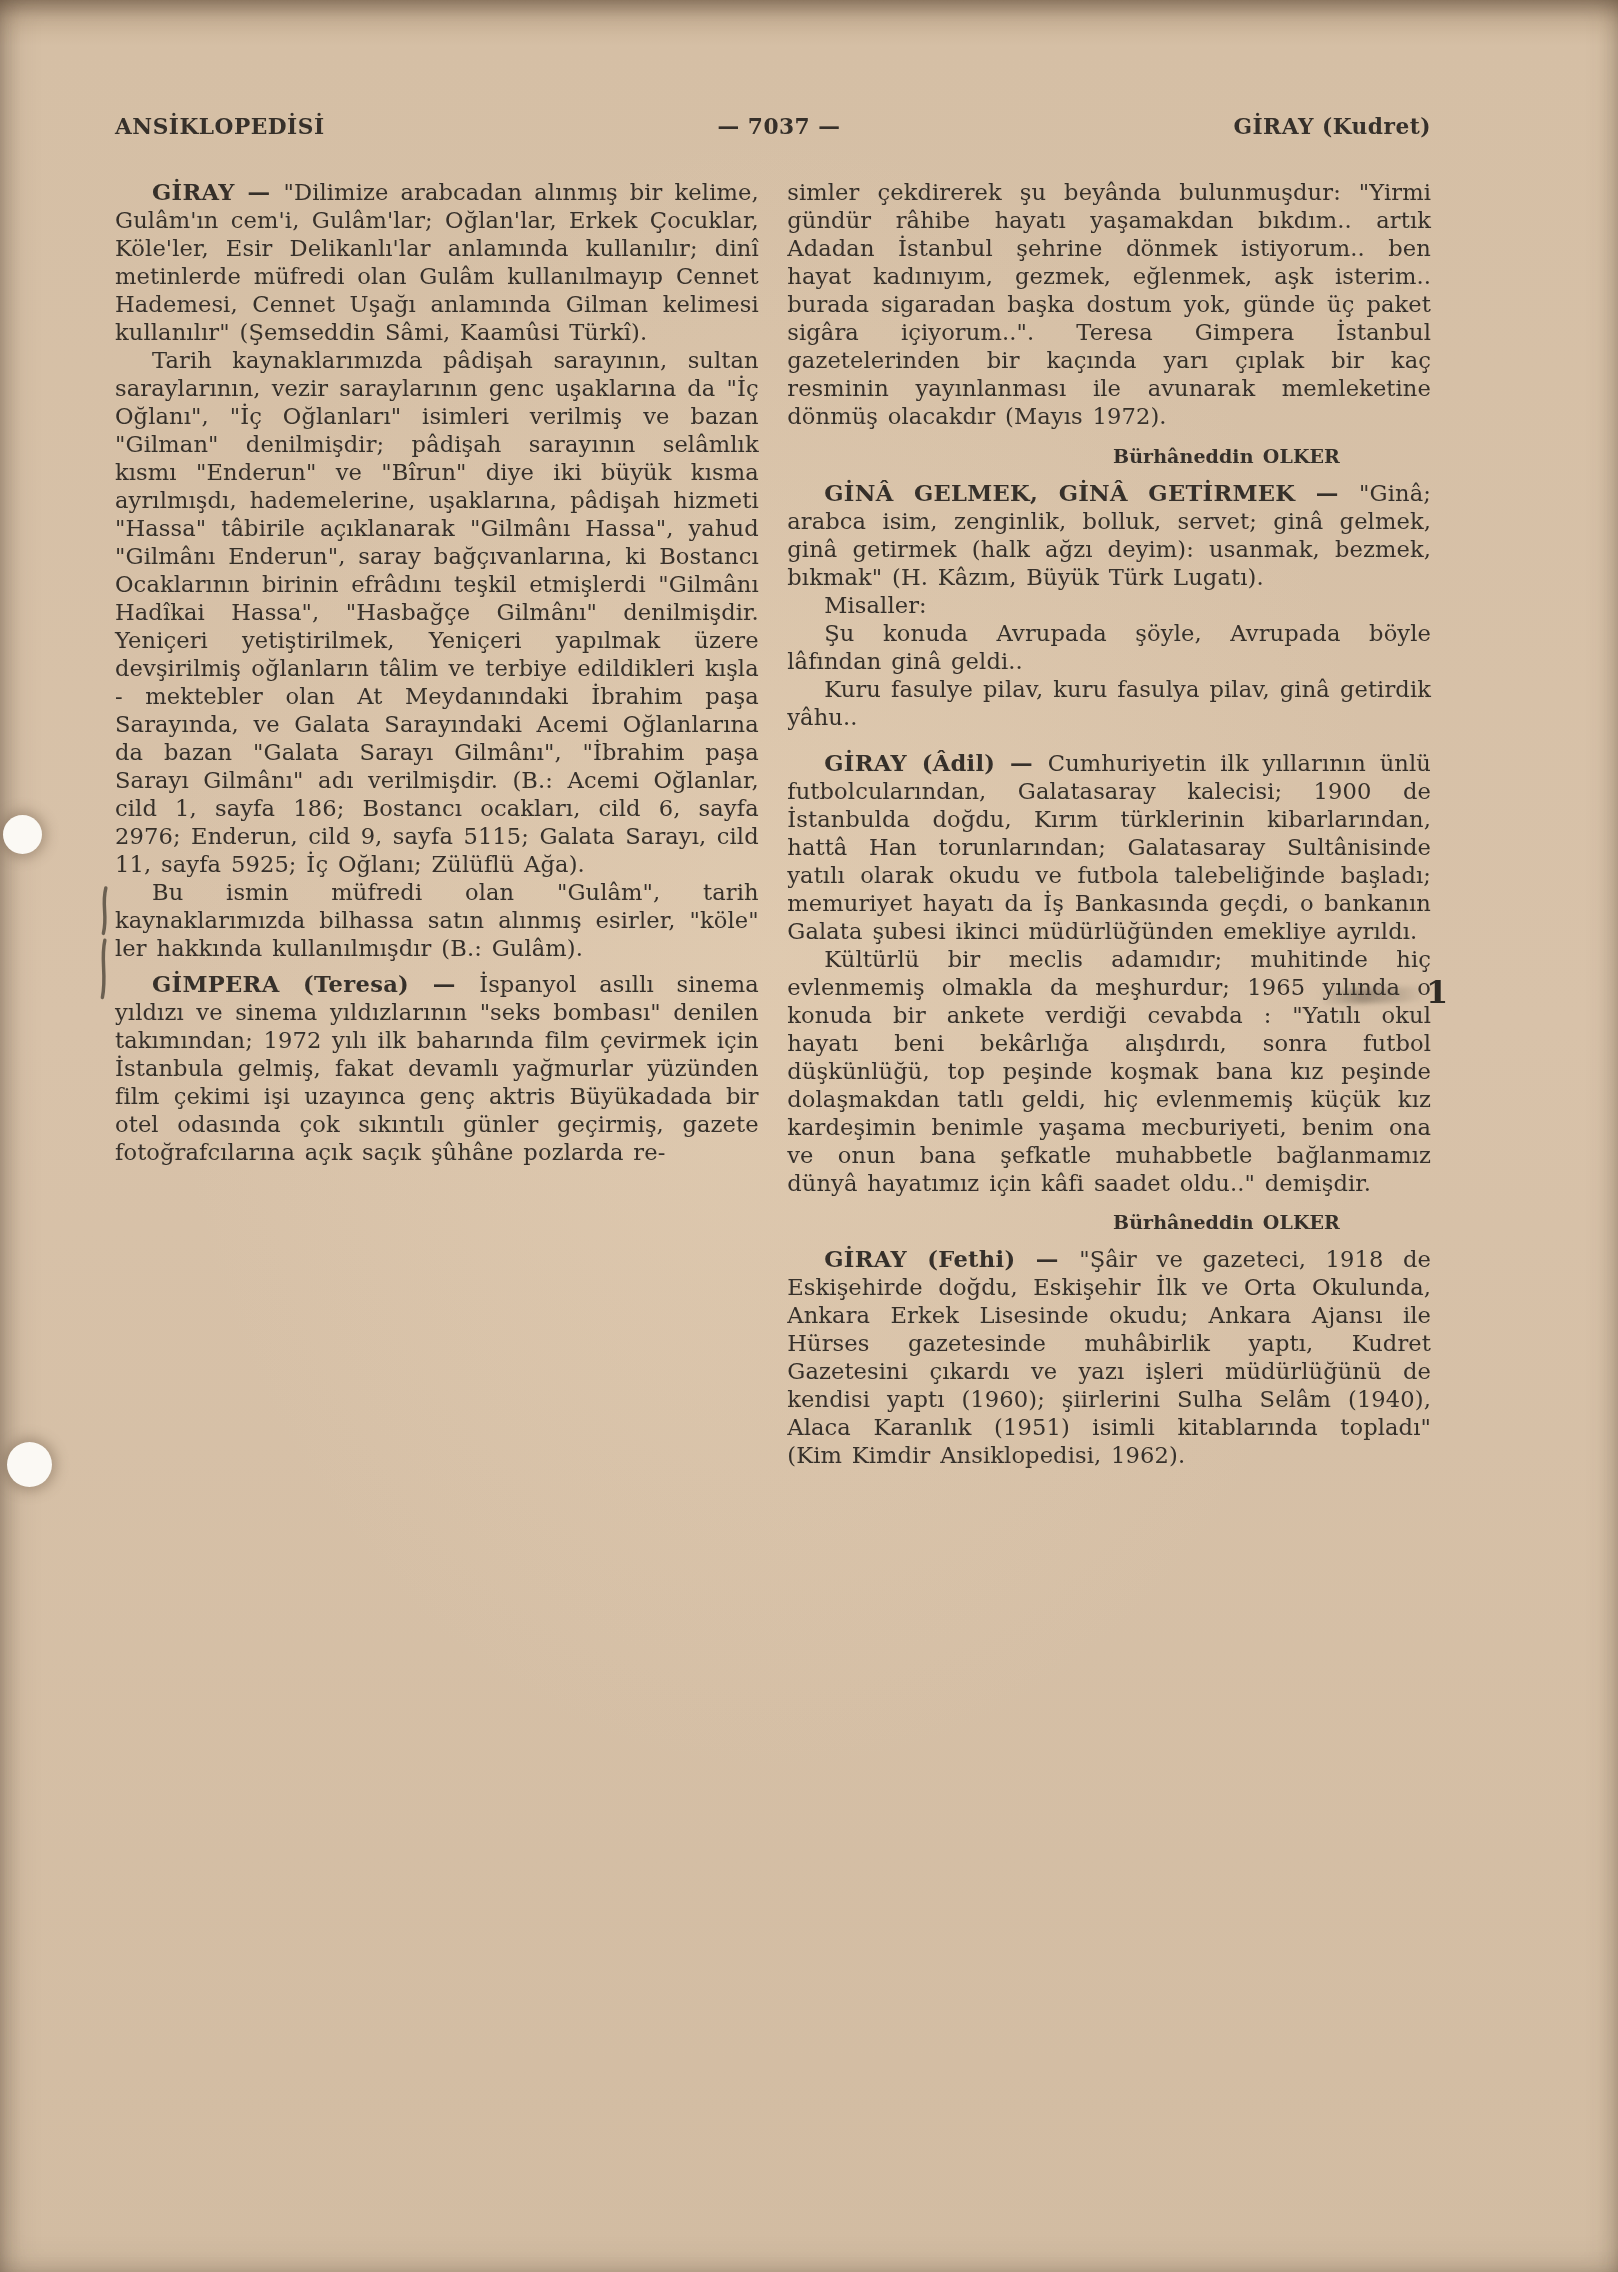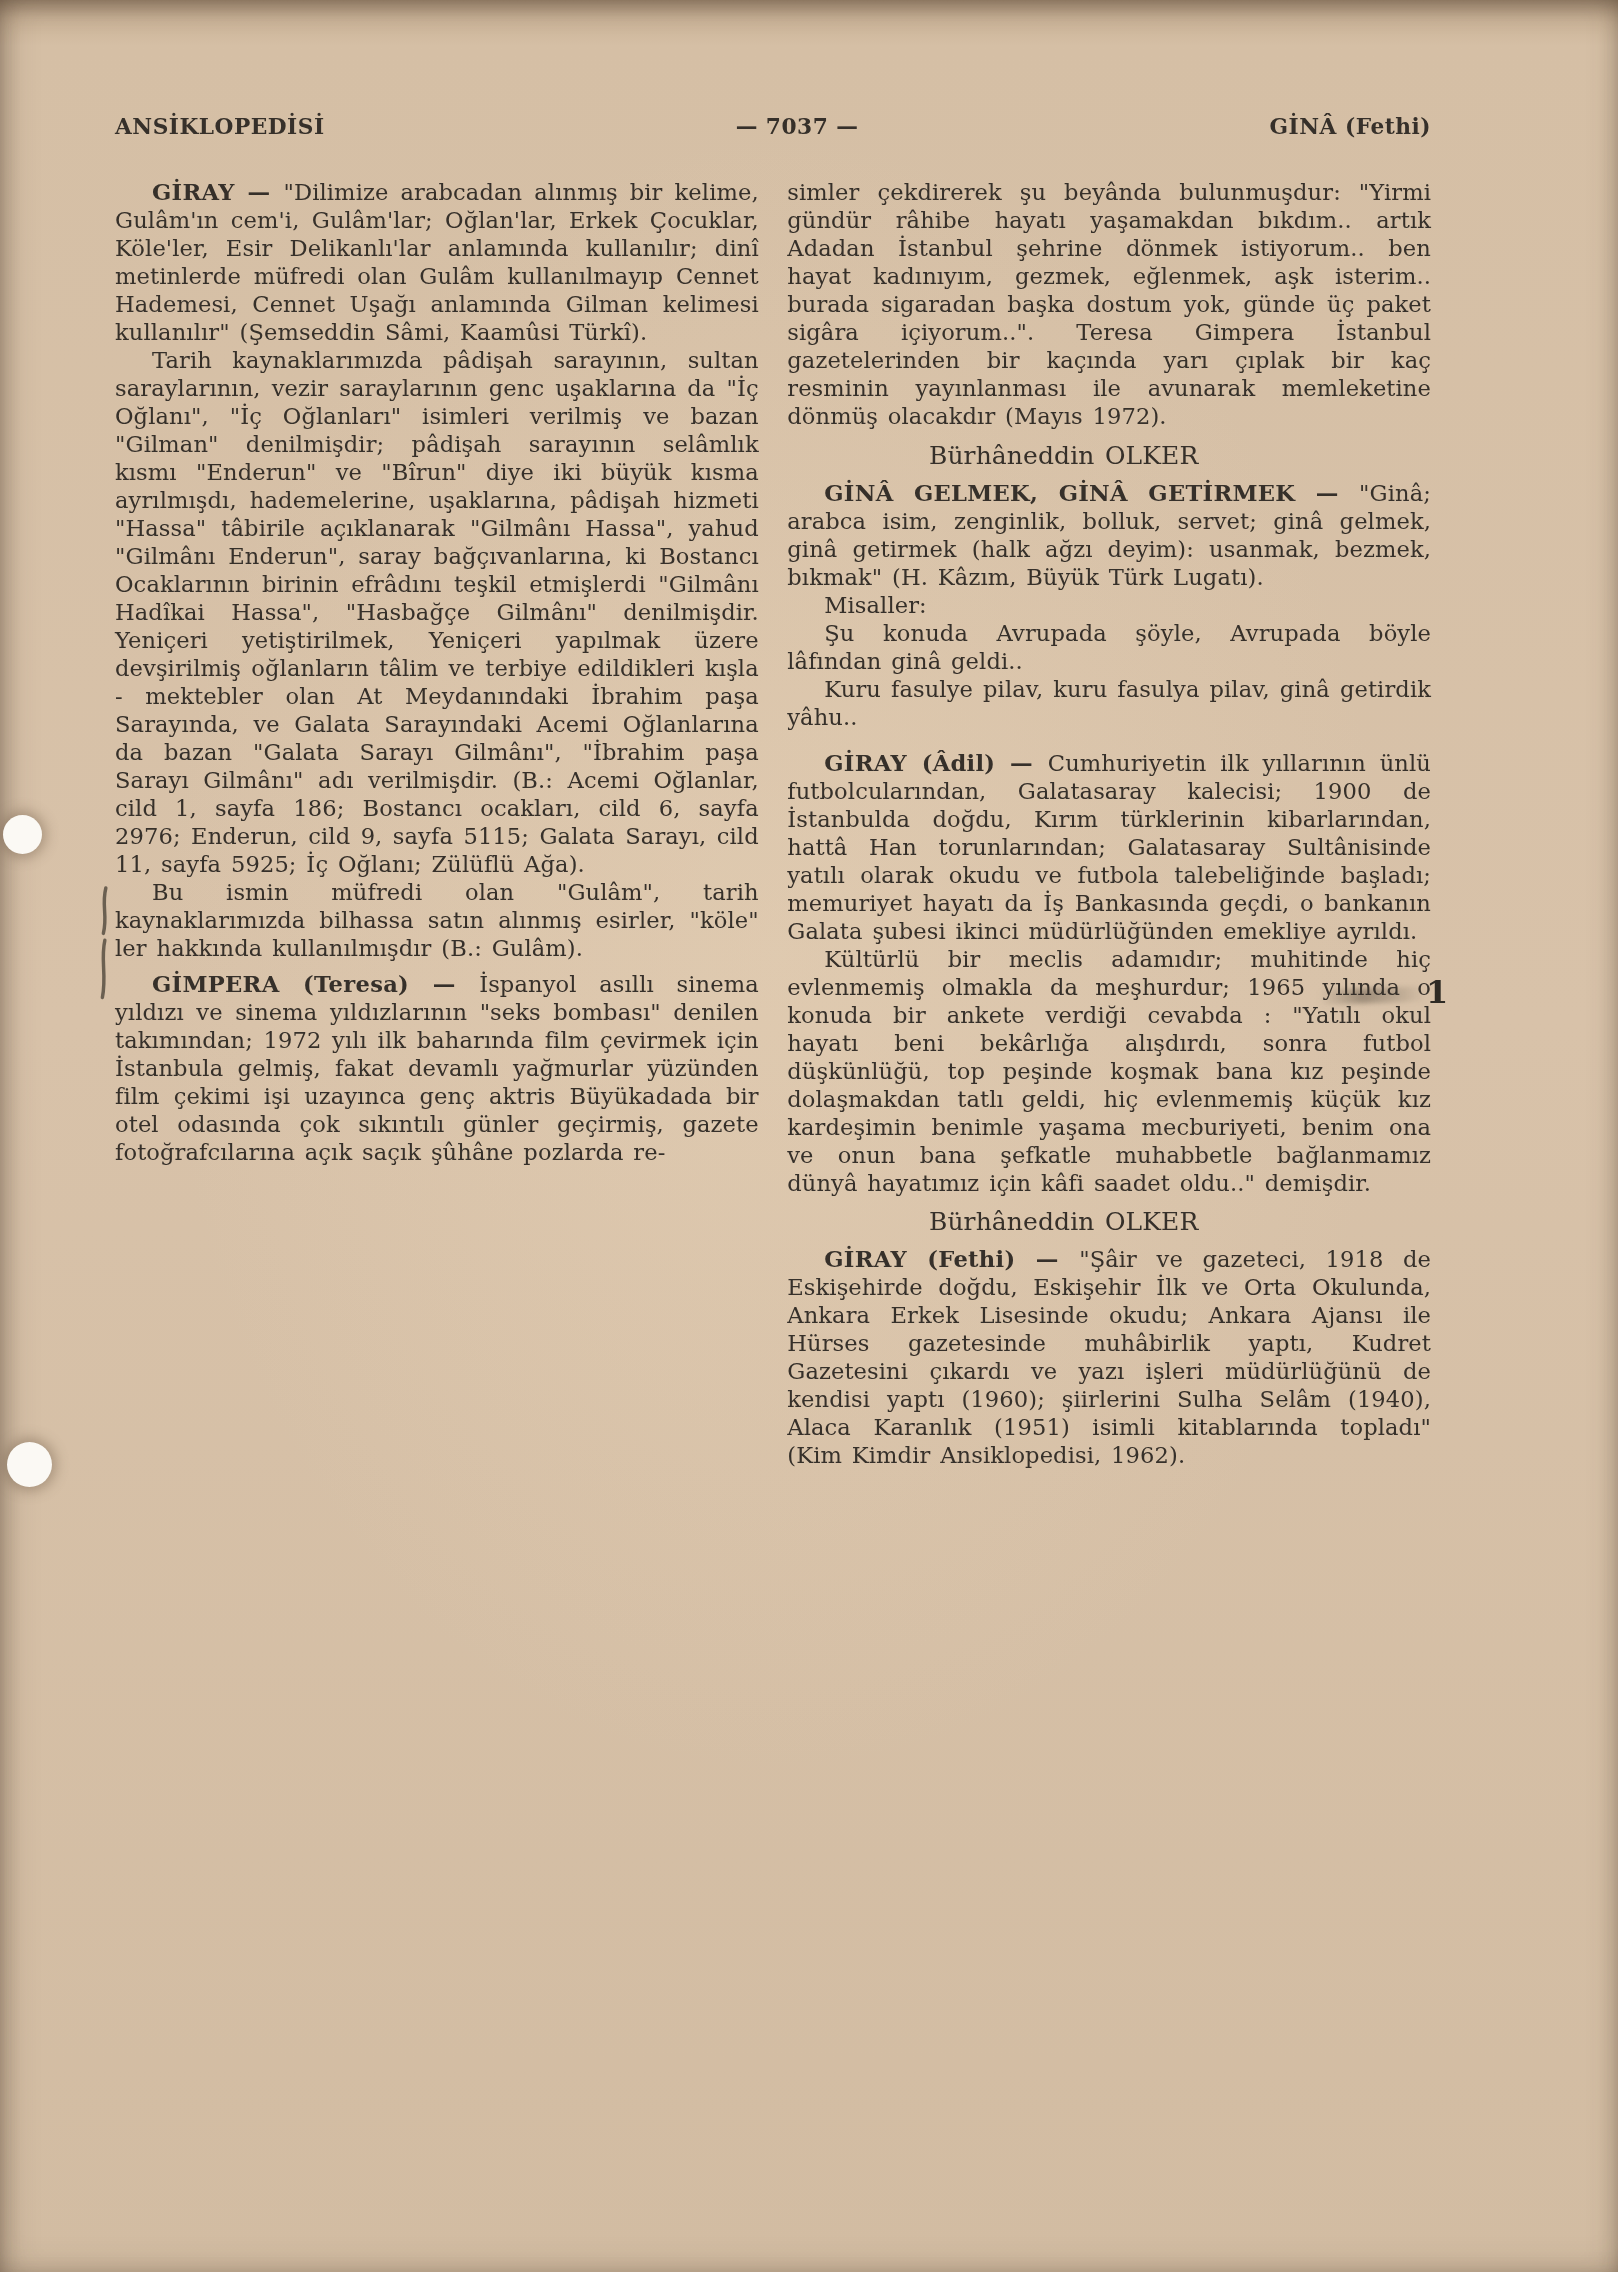"GİNÂ (Fethi)" span { text: GİNÂ (Fethi -> GİRAY (Kudret }
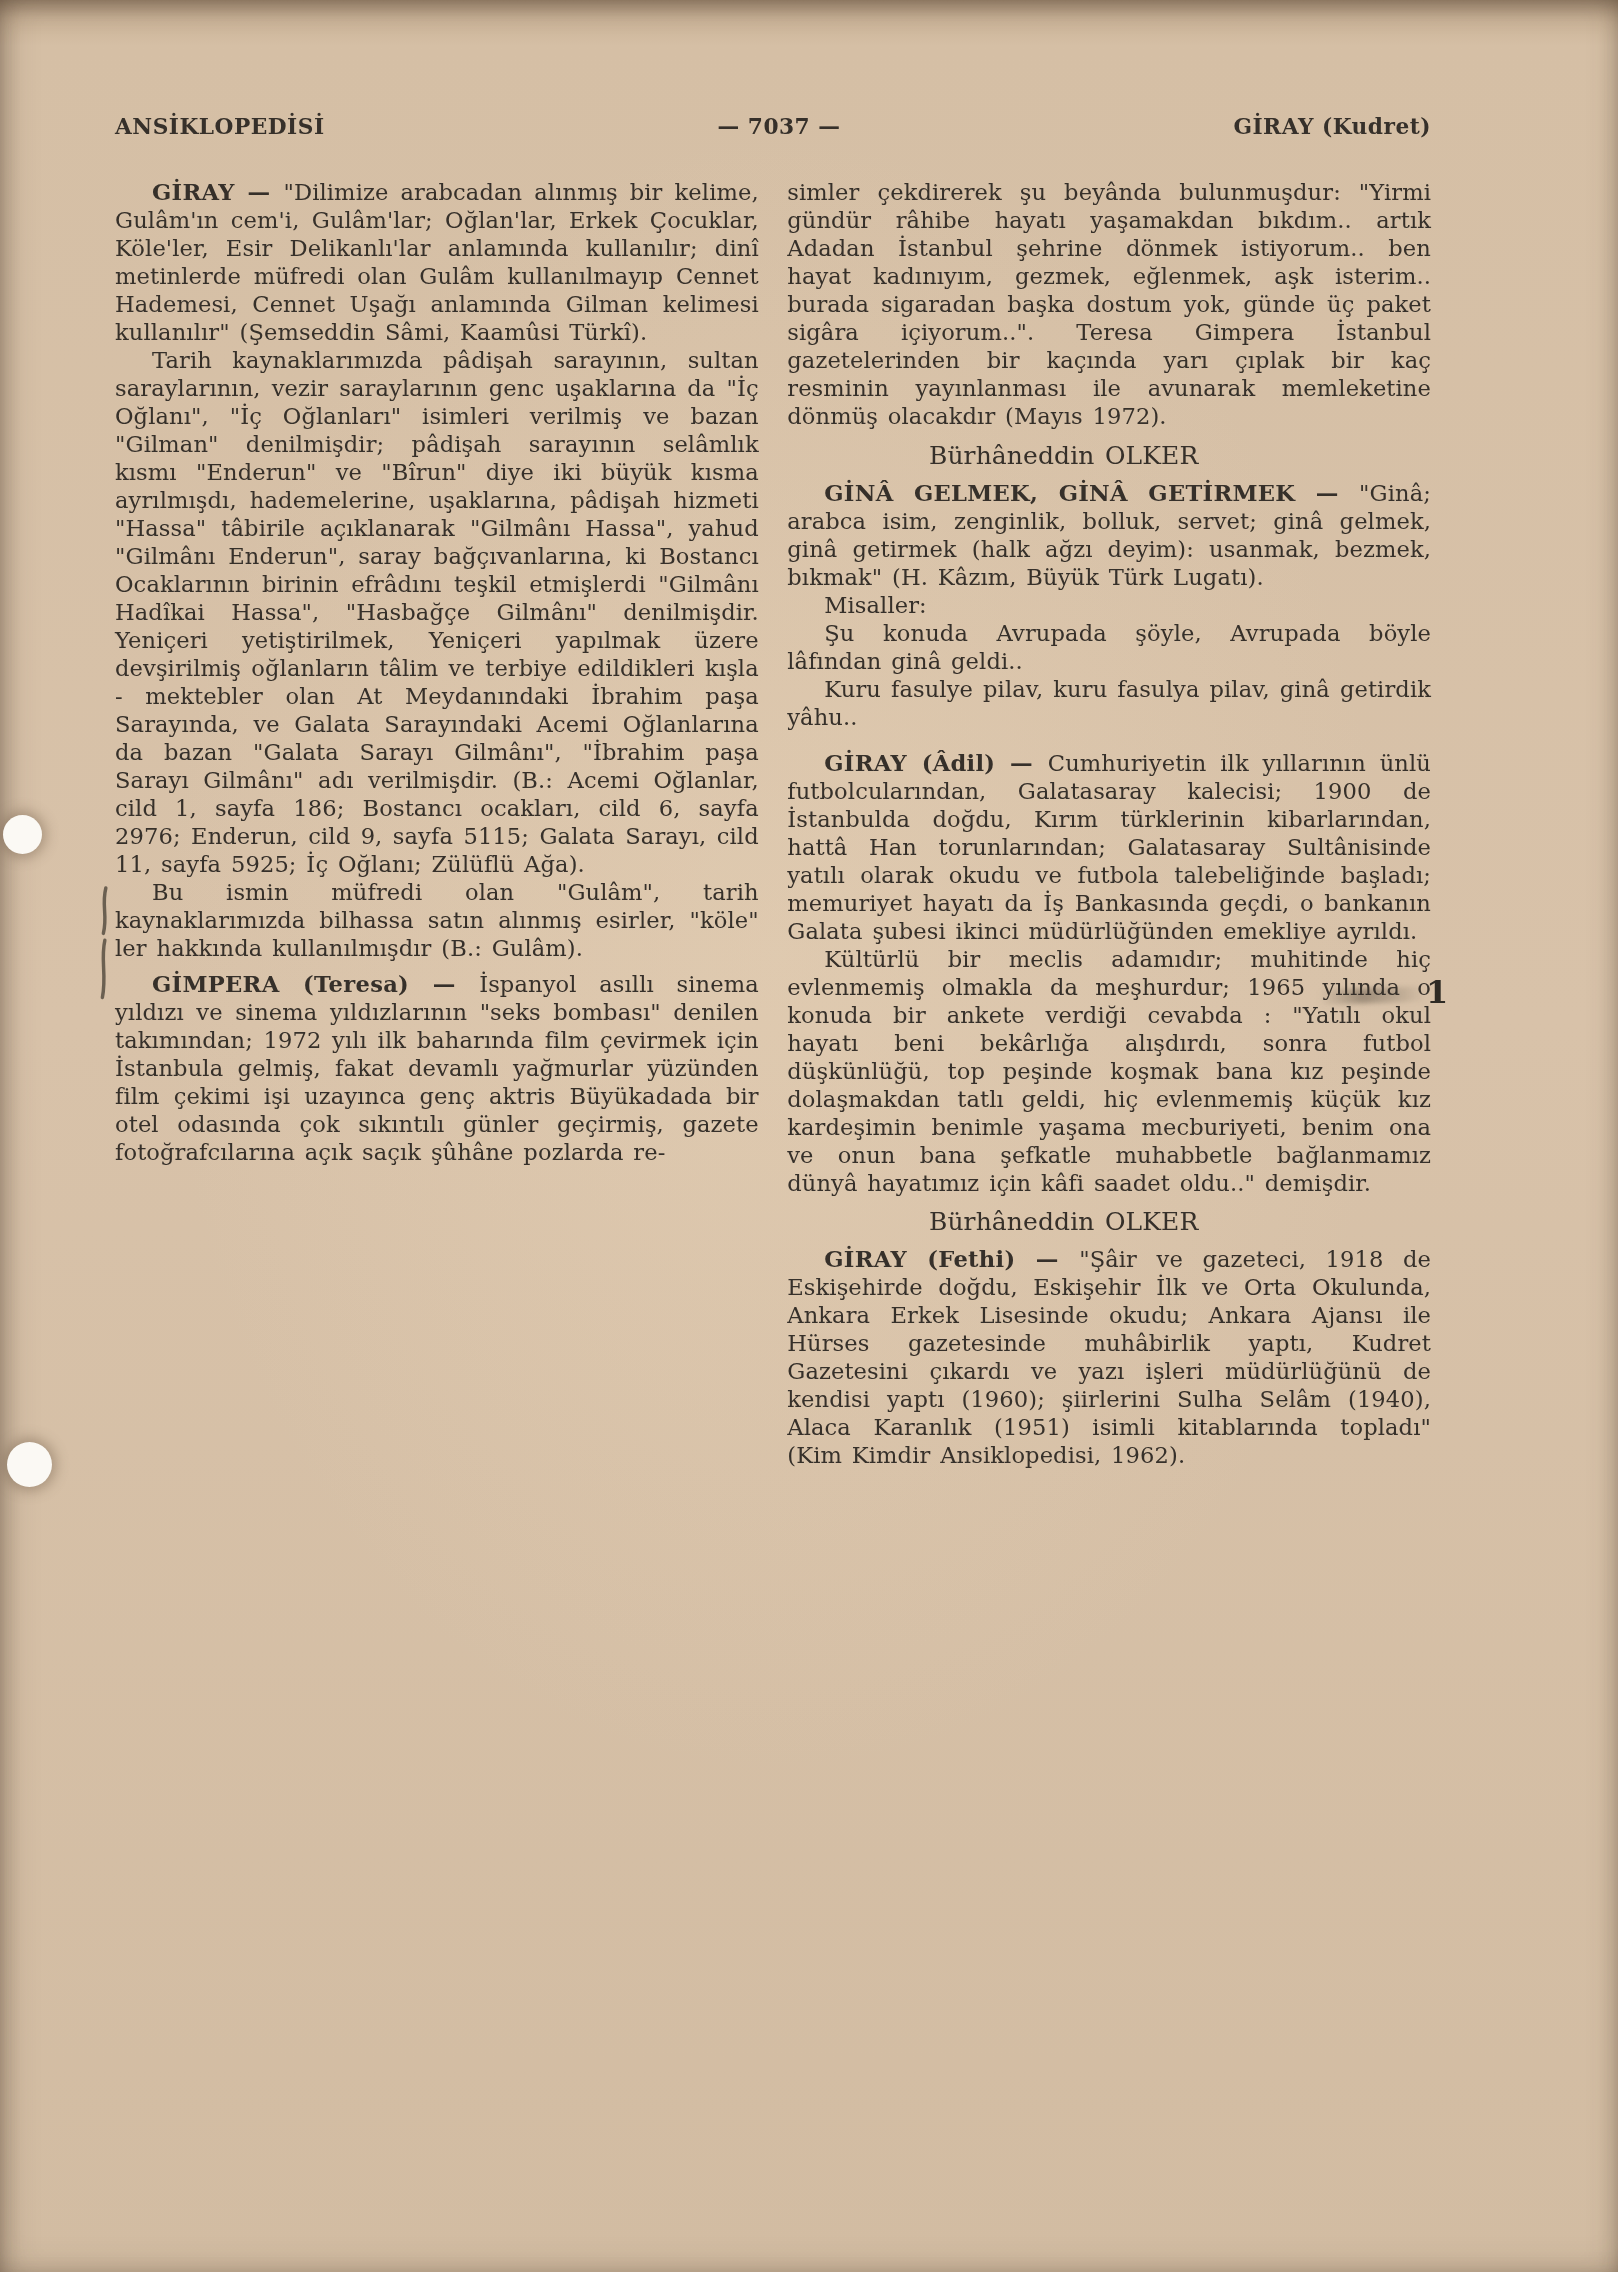"Bürhâneddin OLKER" .byline { font-size: 25px -> 19px; font-weight: normal -> bold; text-align: center -> right }
